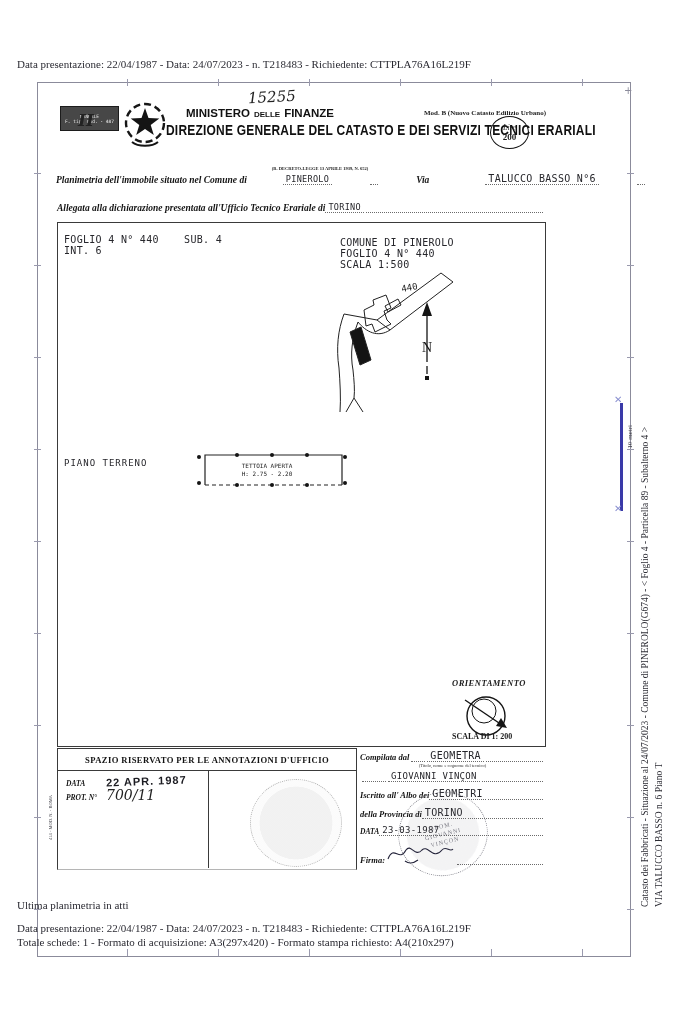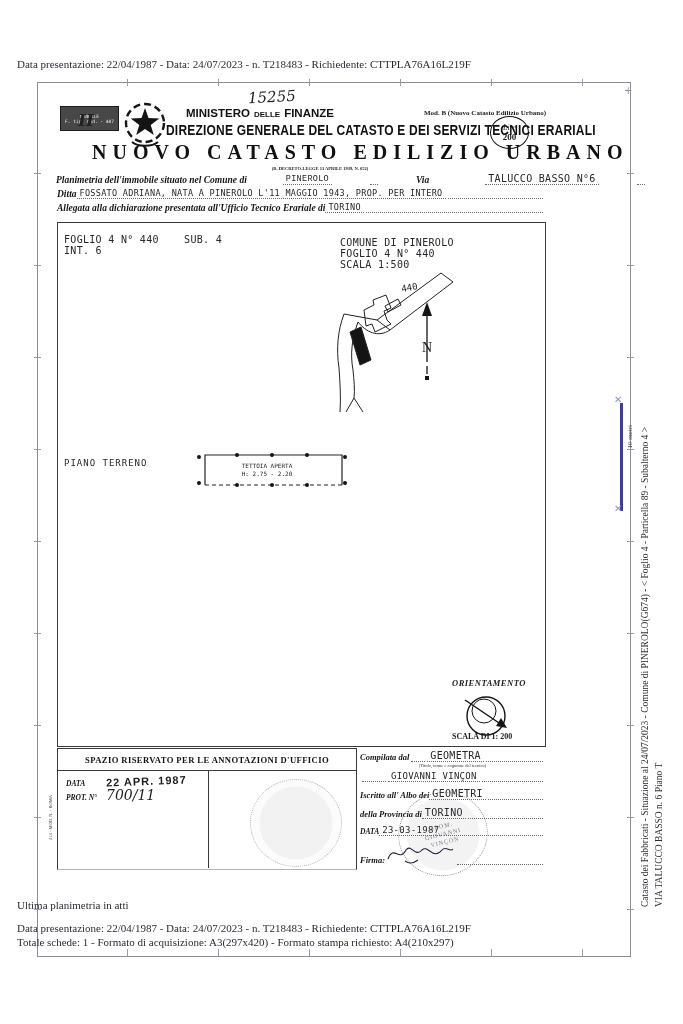"NUOVO CATASTO EDILIZIO URBANO" div.abs { html: <div>NUOVO CATASTO EDILIZIO URBANO</div> -> none }
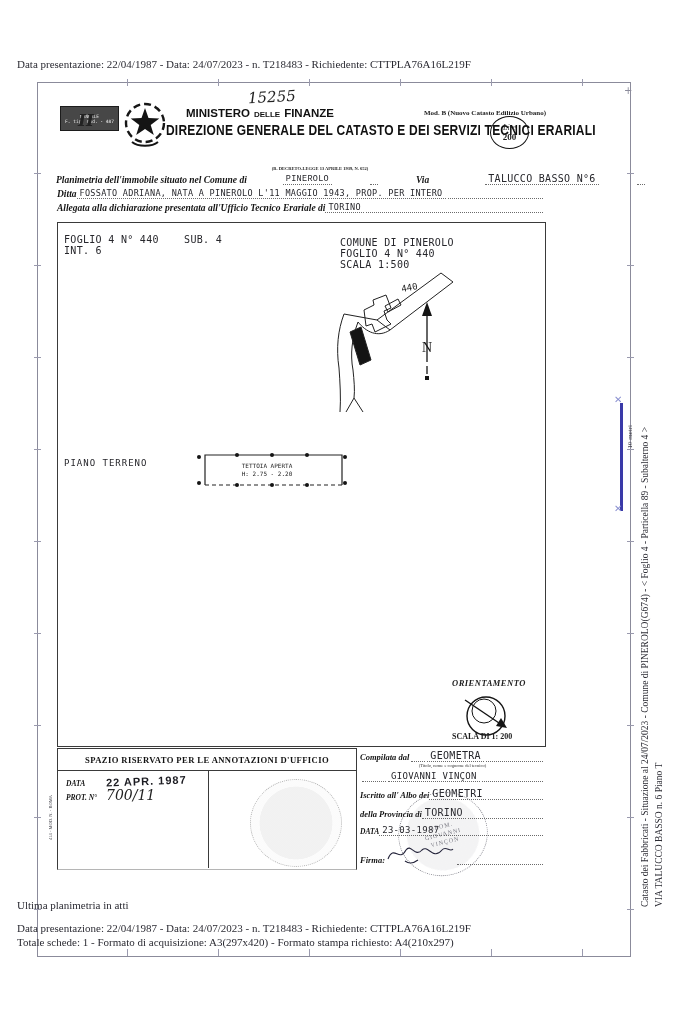"PINEROLO" span.hw { font-family: Liberation Mono, monospace -> none }
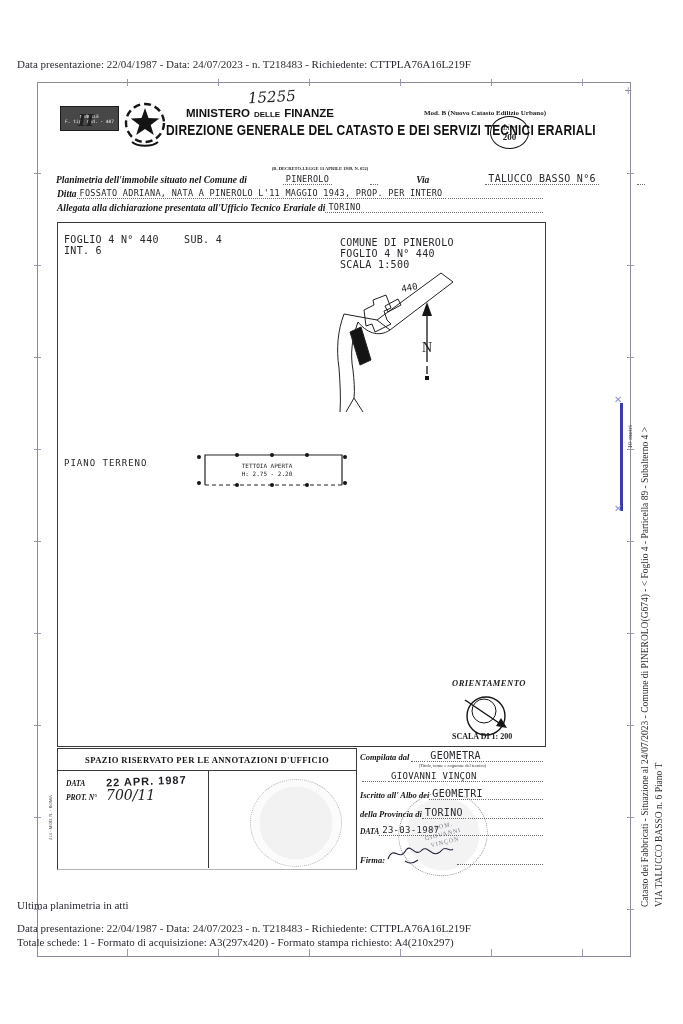"Ditta" div.abs { html: <div> <span>Ditta</span> <span>FOSSATO ADRIANA, NATA A PINEROLO L'11 MAGGIO 1943, PROP. PER INTERO</span> <span></span> </div> -> none }
